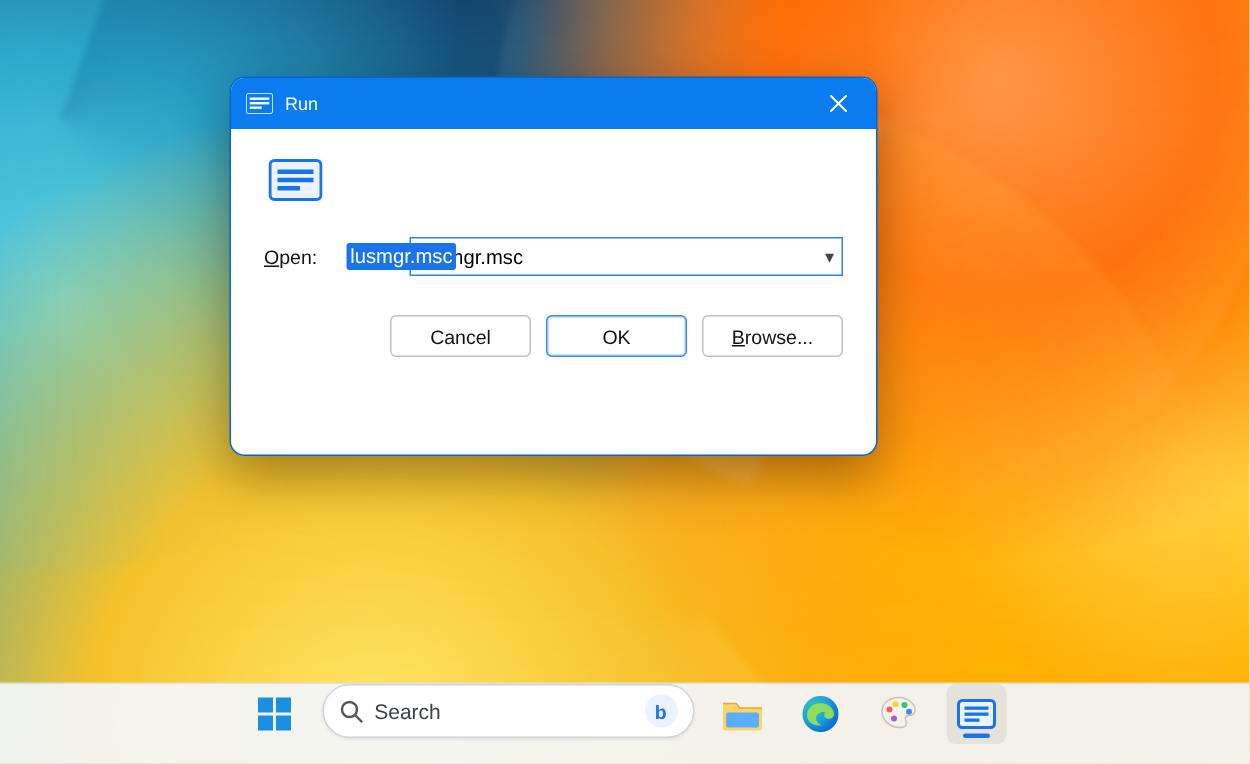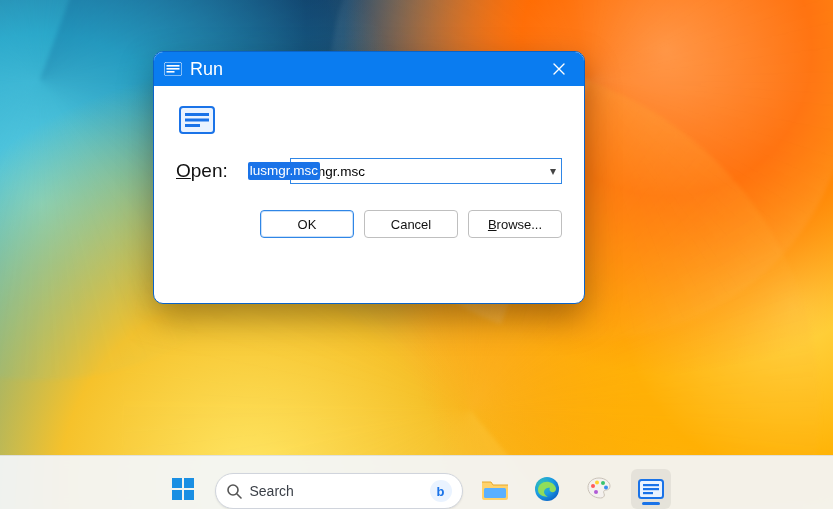"Run" .title-text { font-size: 18px -> 12px }
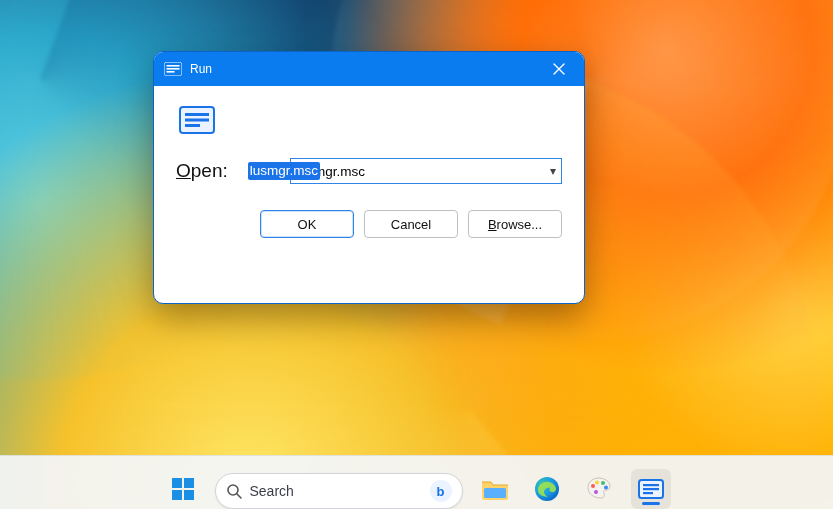"Open:" .open-label { font-size: 19px -> 13px }
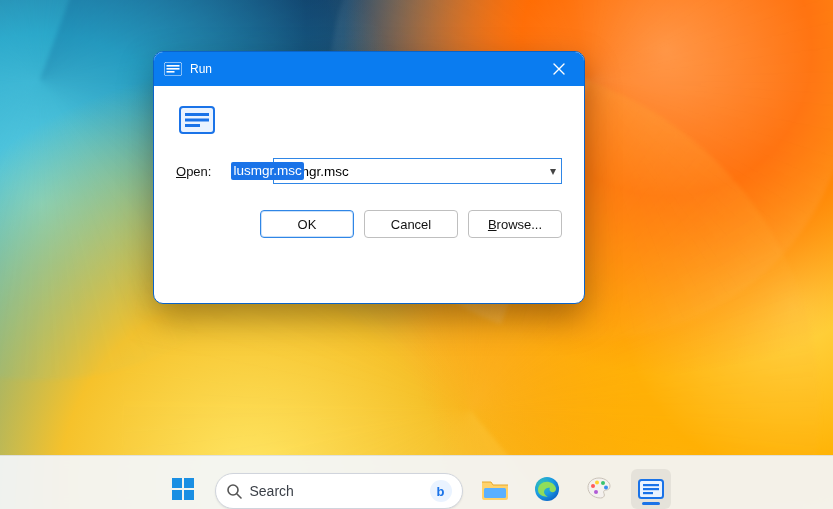"OK" button.btn { order: before "Cancel" -> after "Cancel" }
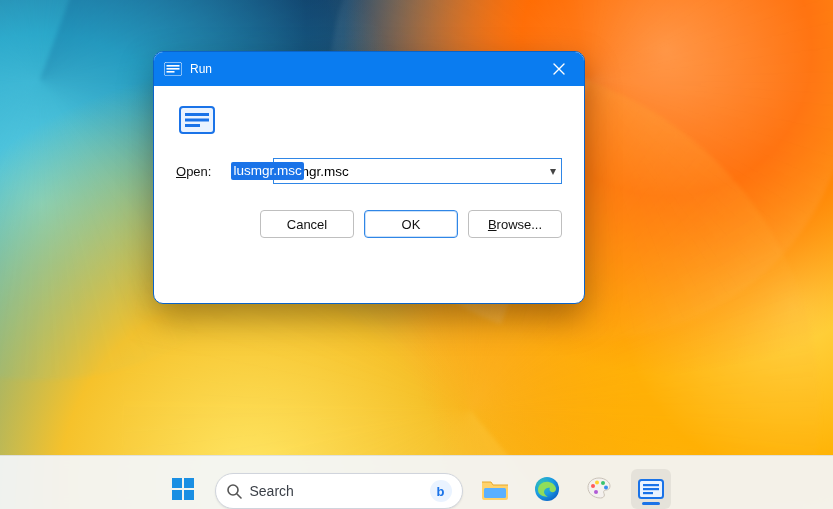"Search" .taskbar { align-items: flex-end -> flex-start }
